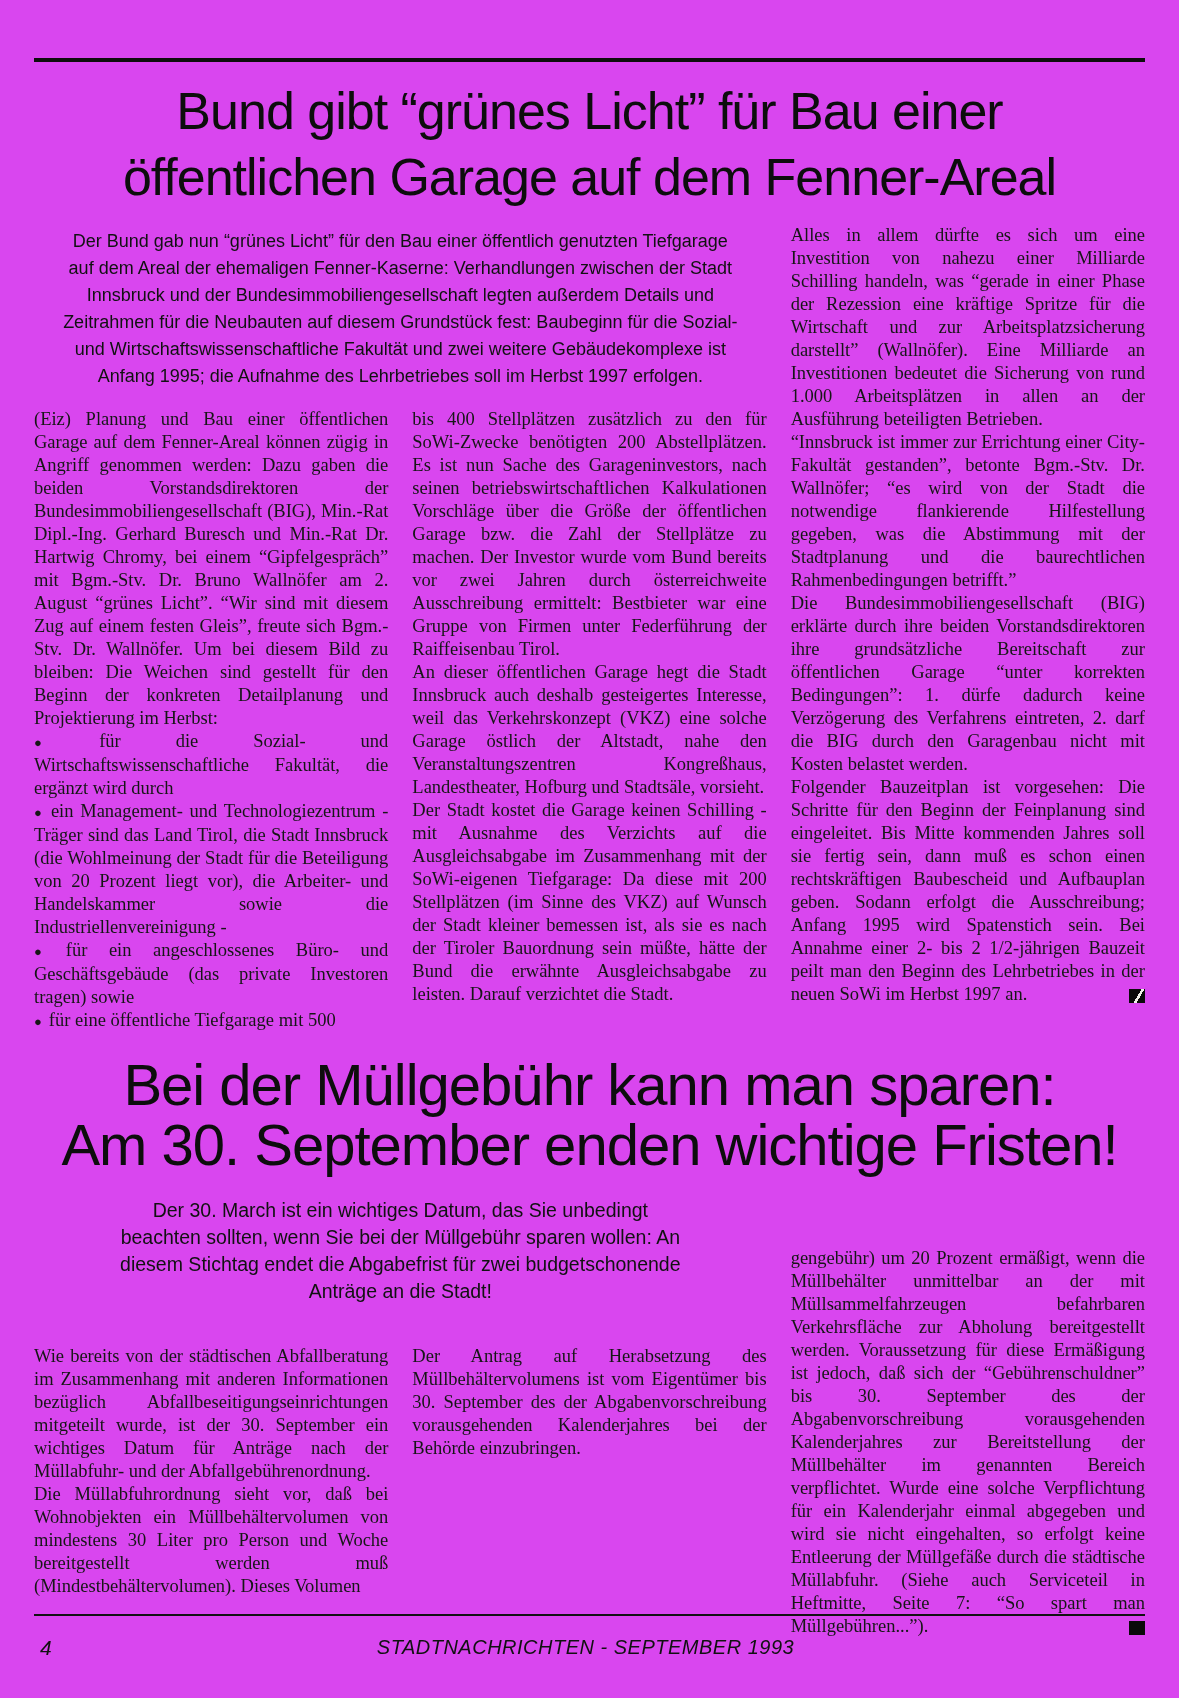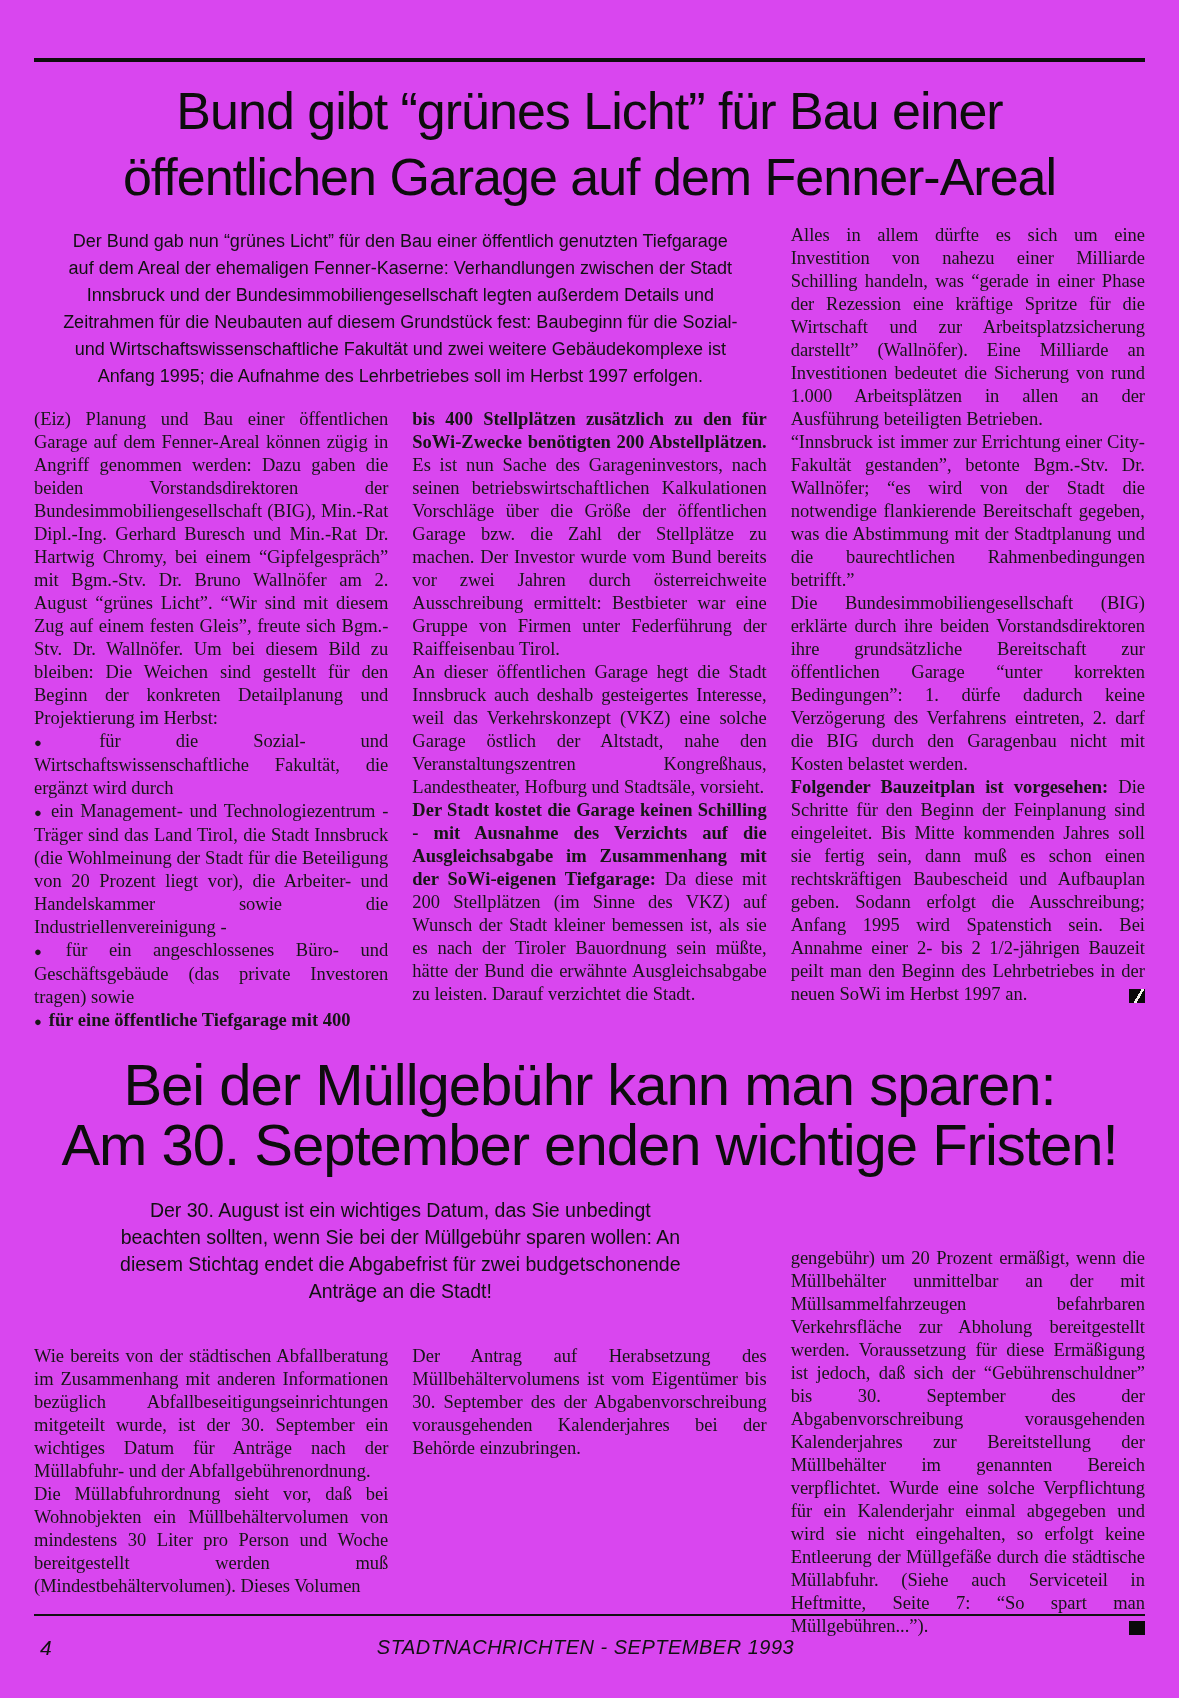"bis 400 Stellplätzen zusätzlich zu" .para .bold { font-weight: 700 -> 400 }
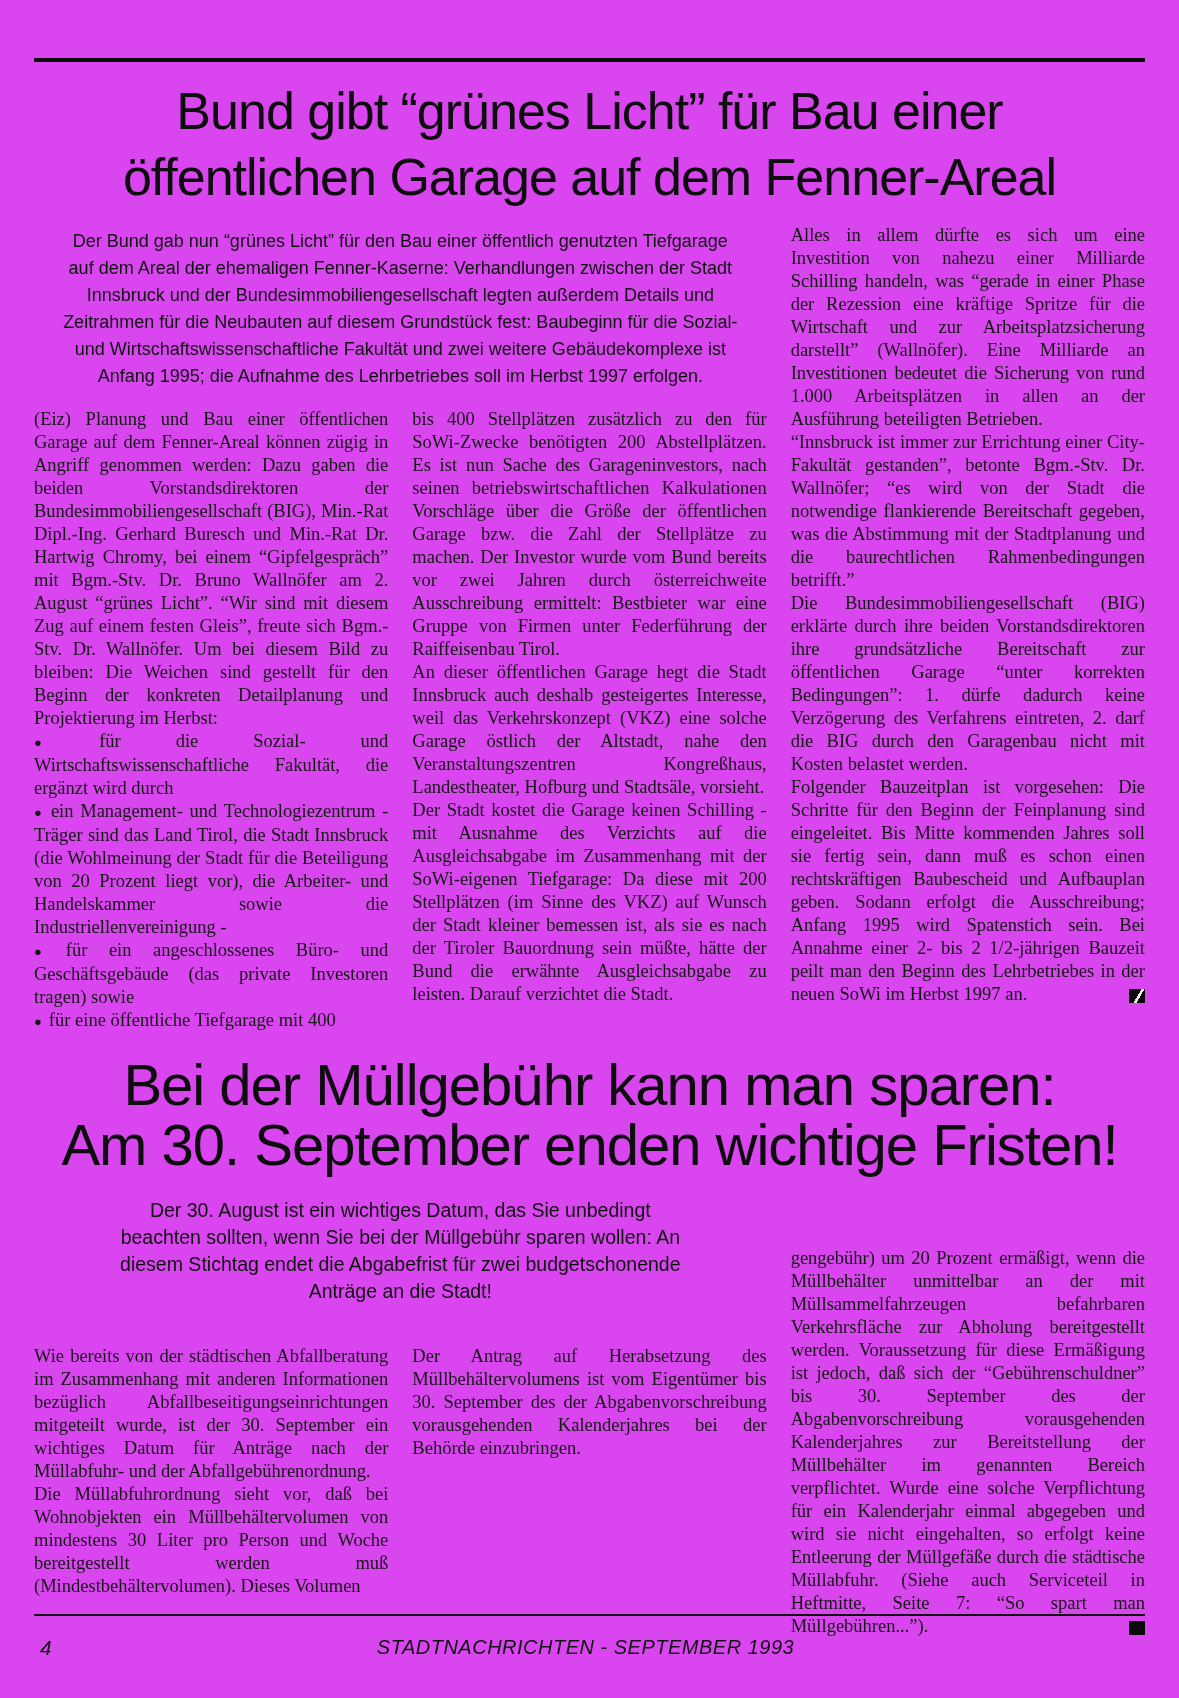"“Innsbruck ist immer zur Errichtung" span { text: Bereitschaft -> Hilfestellung }
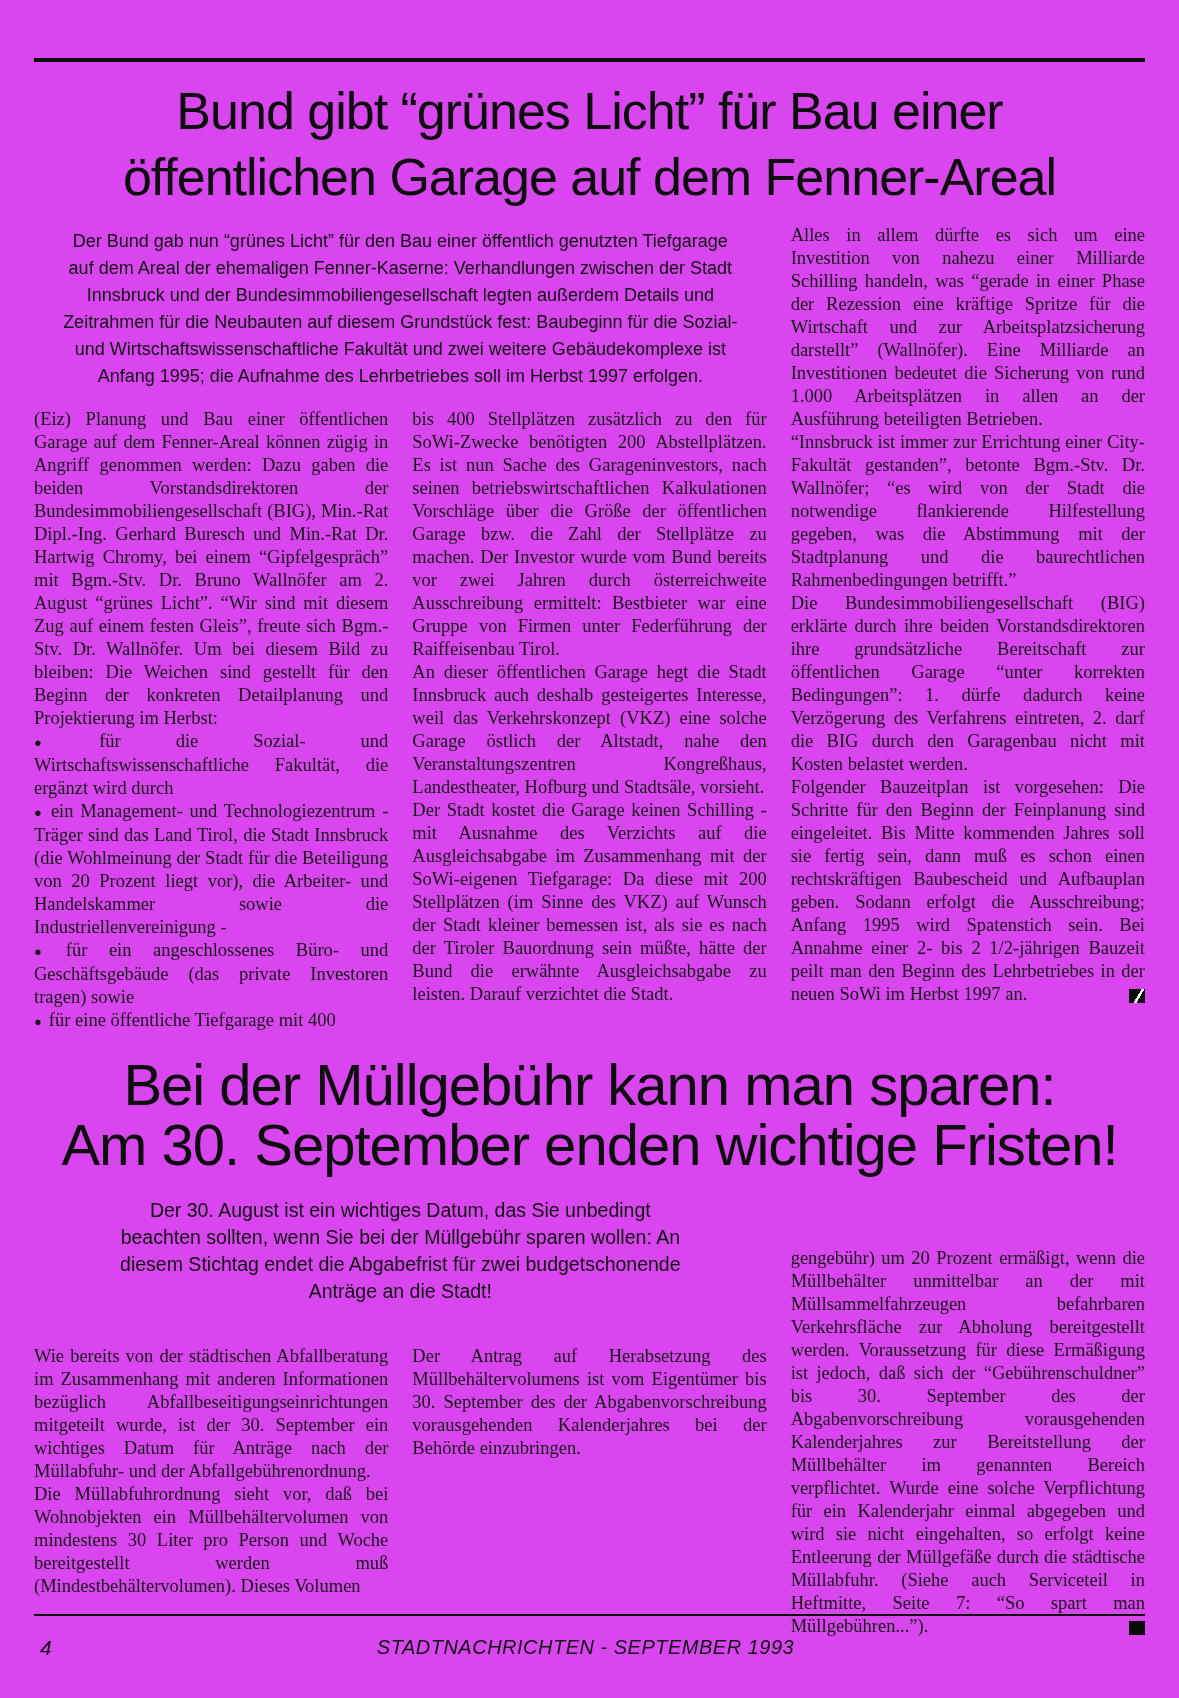"für eine öffentliche Tiefgarage mit" span.bold { text: 400 -> 500 }
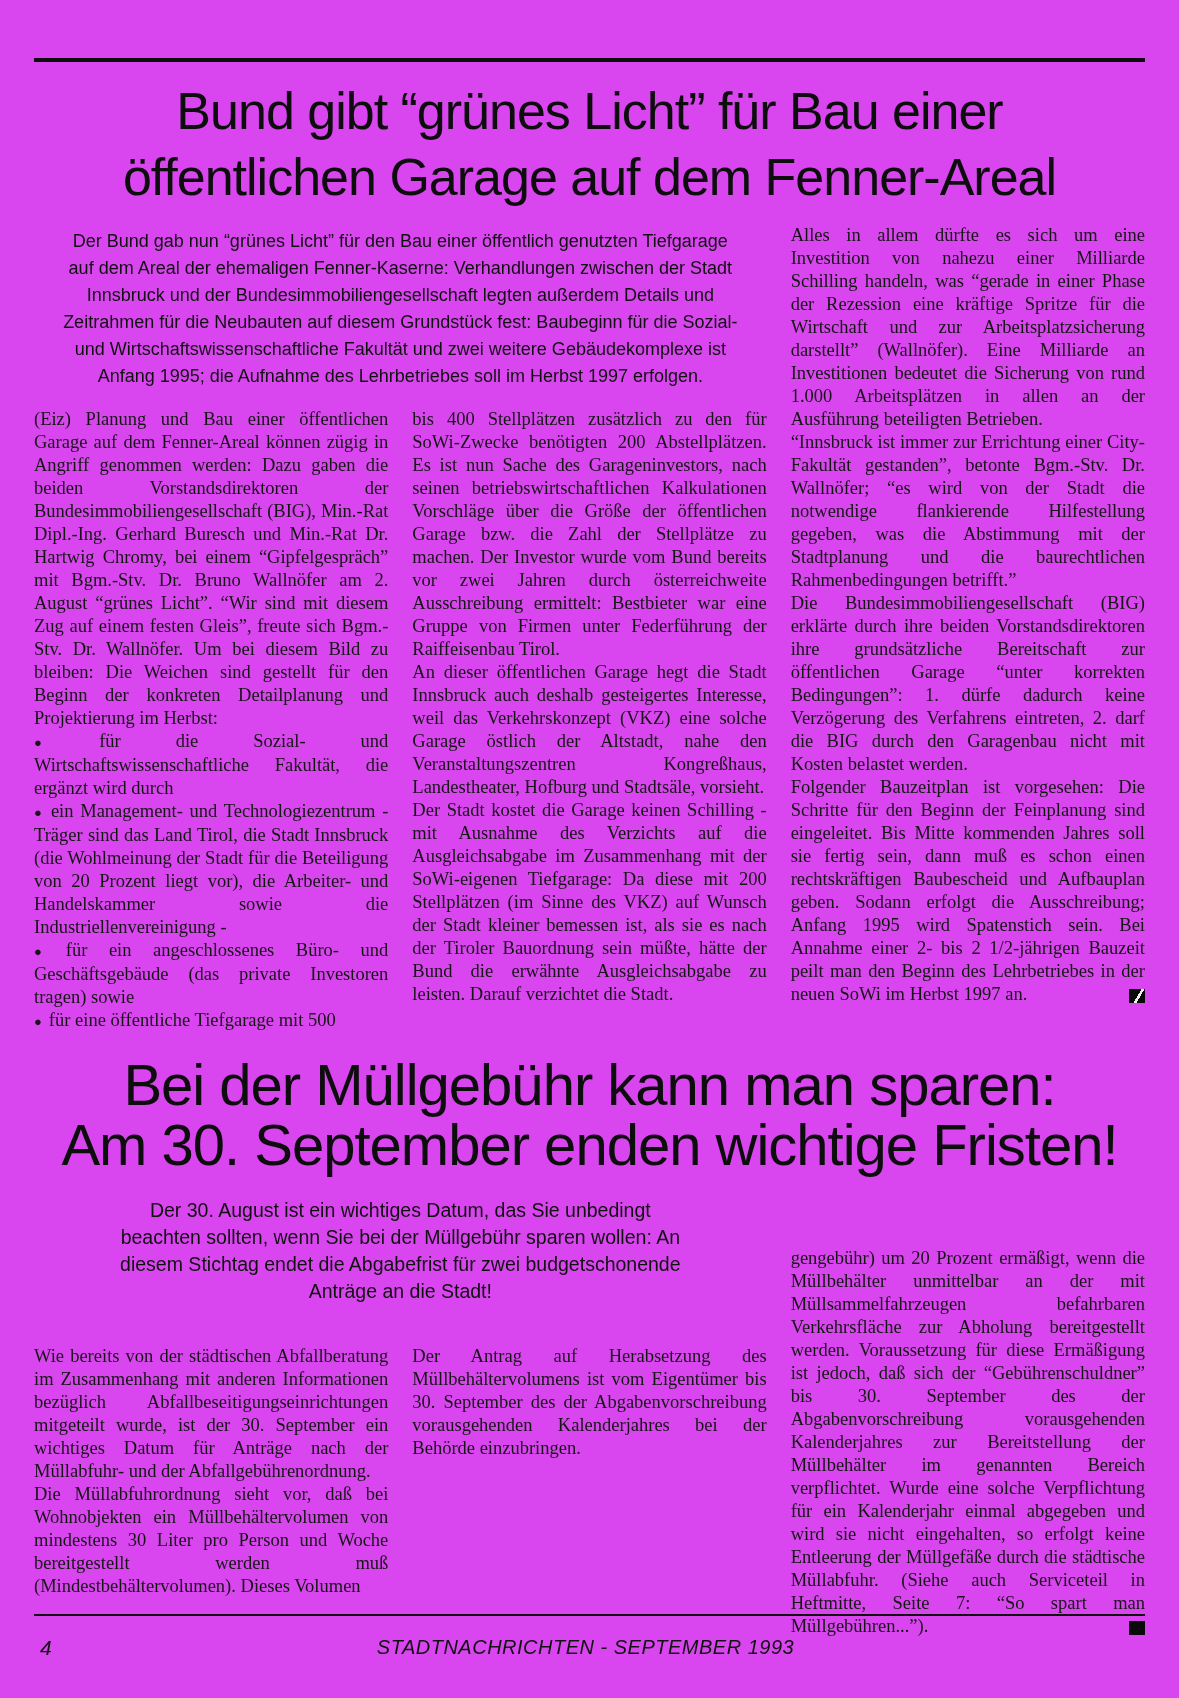"Der 30. August ist ein" div.lead { text: August -> March }
